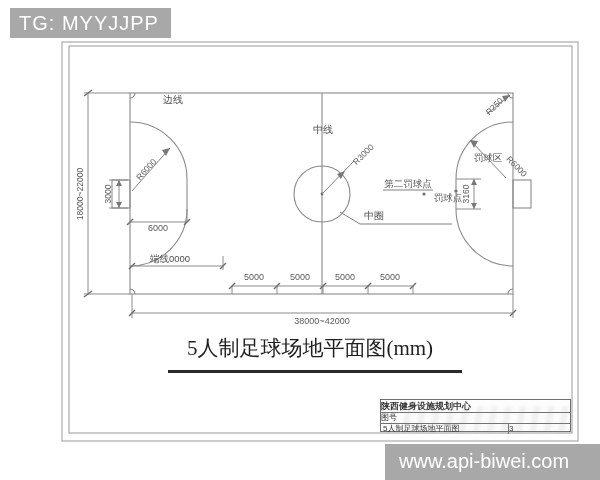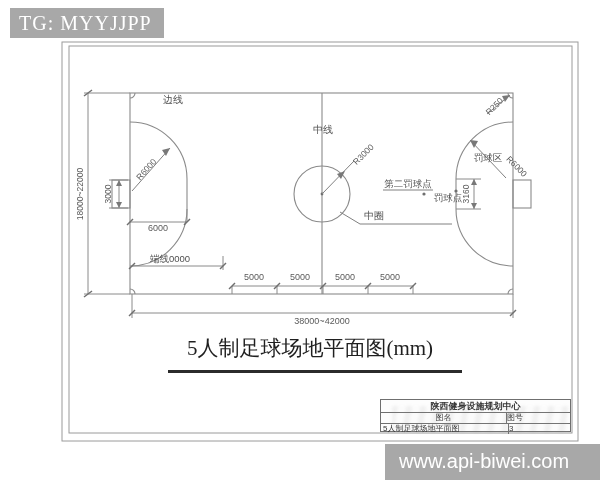"TG: MYYJJPP" .badge { font-family: Liberation Serif, serif -> none }
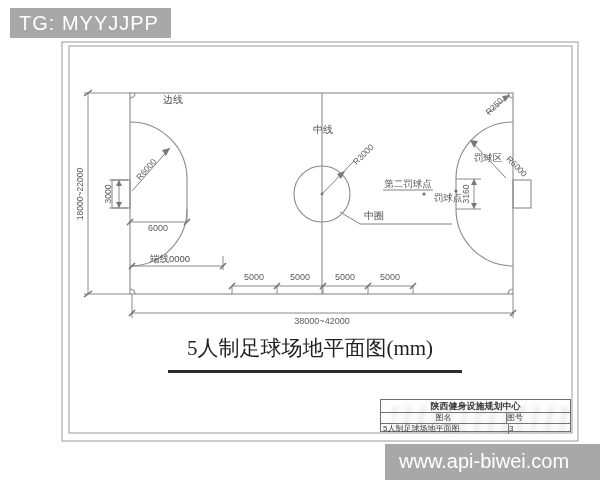"陕西健身设施规划中心" .tb-row1 { text-align: center -> none }
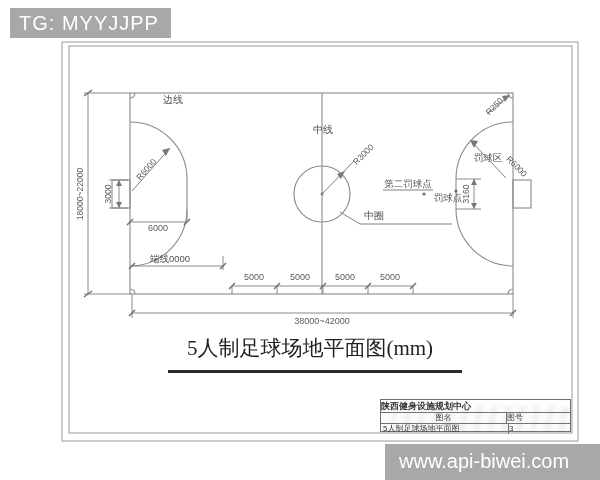"图名" div.tb-cell-l { html: <div>图名</div> -> none }
